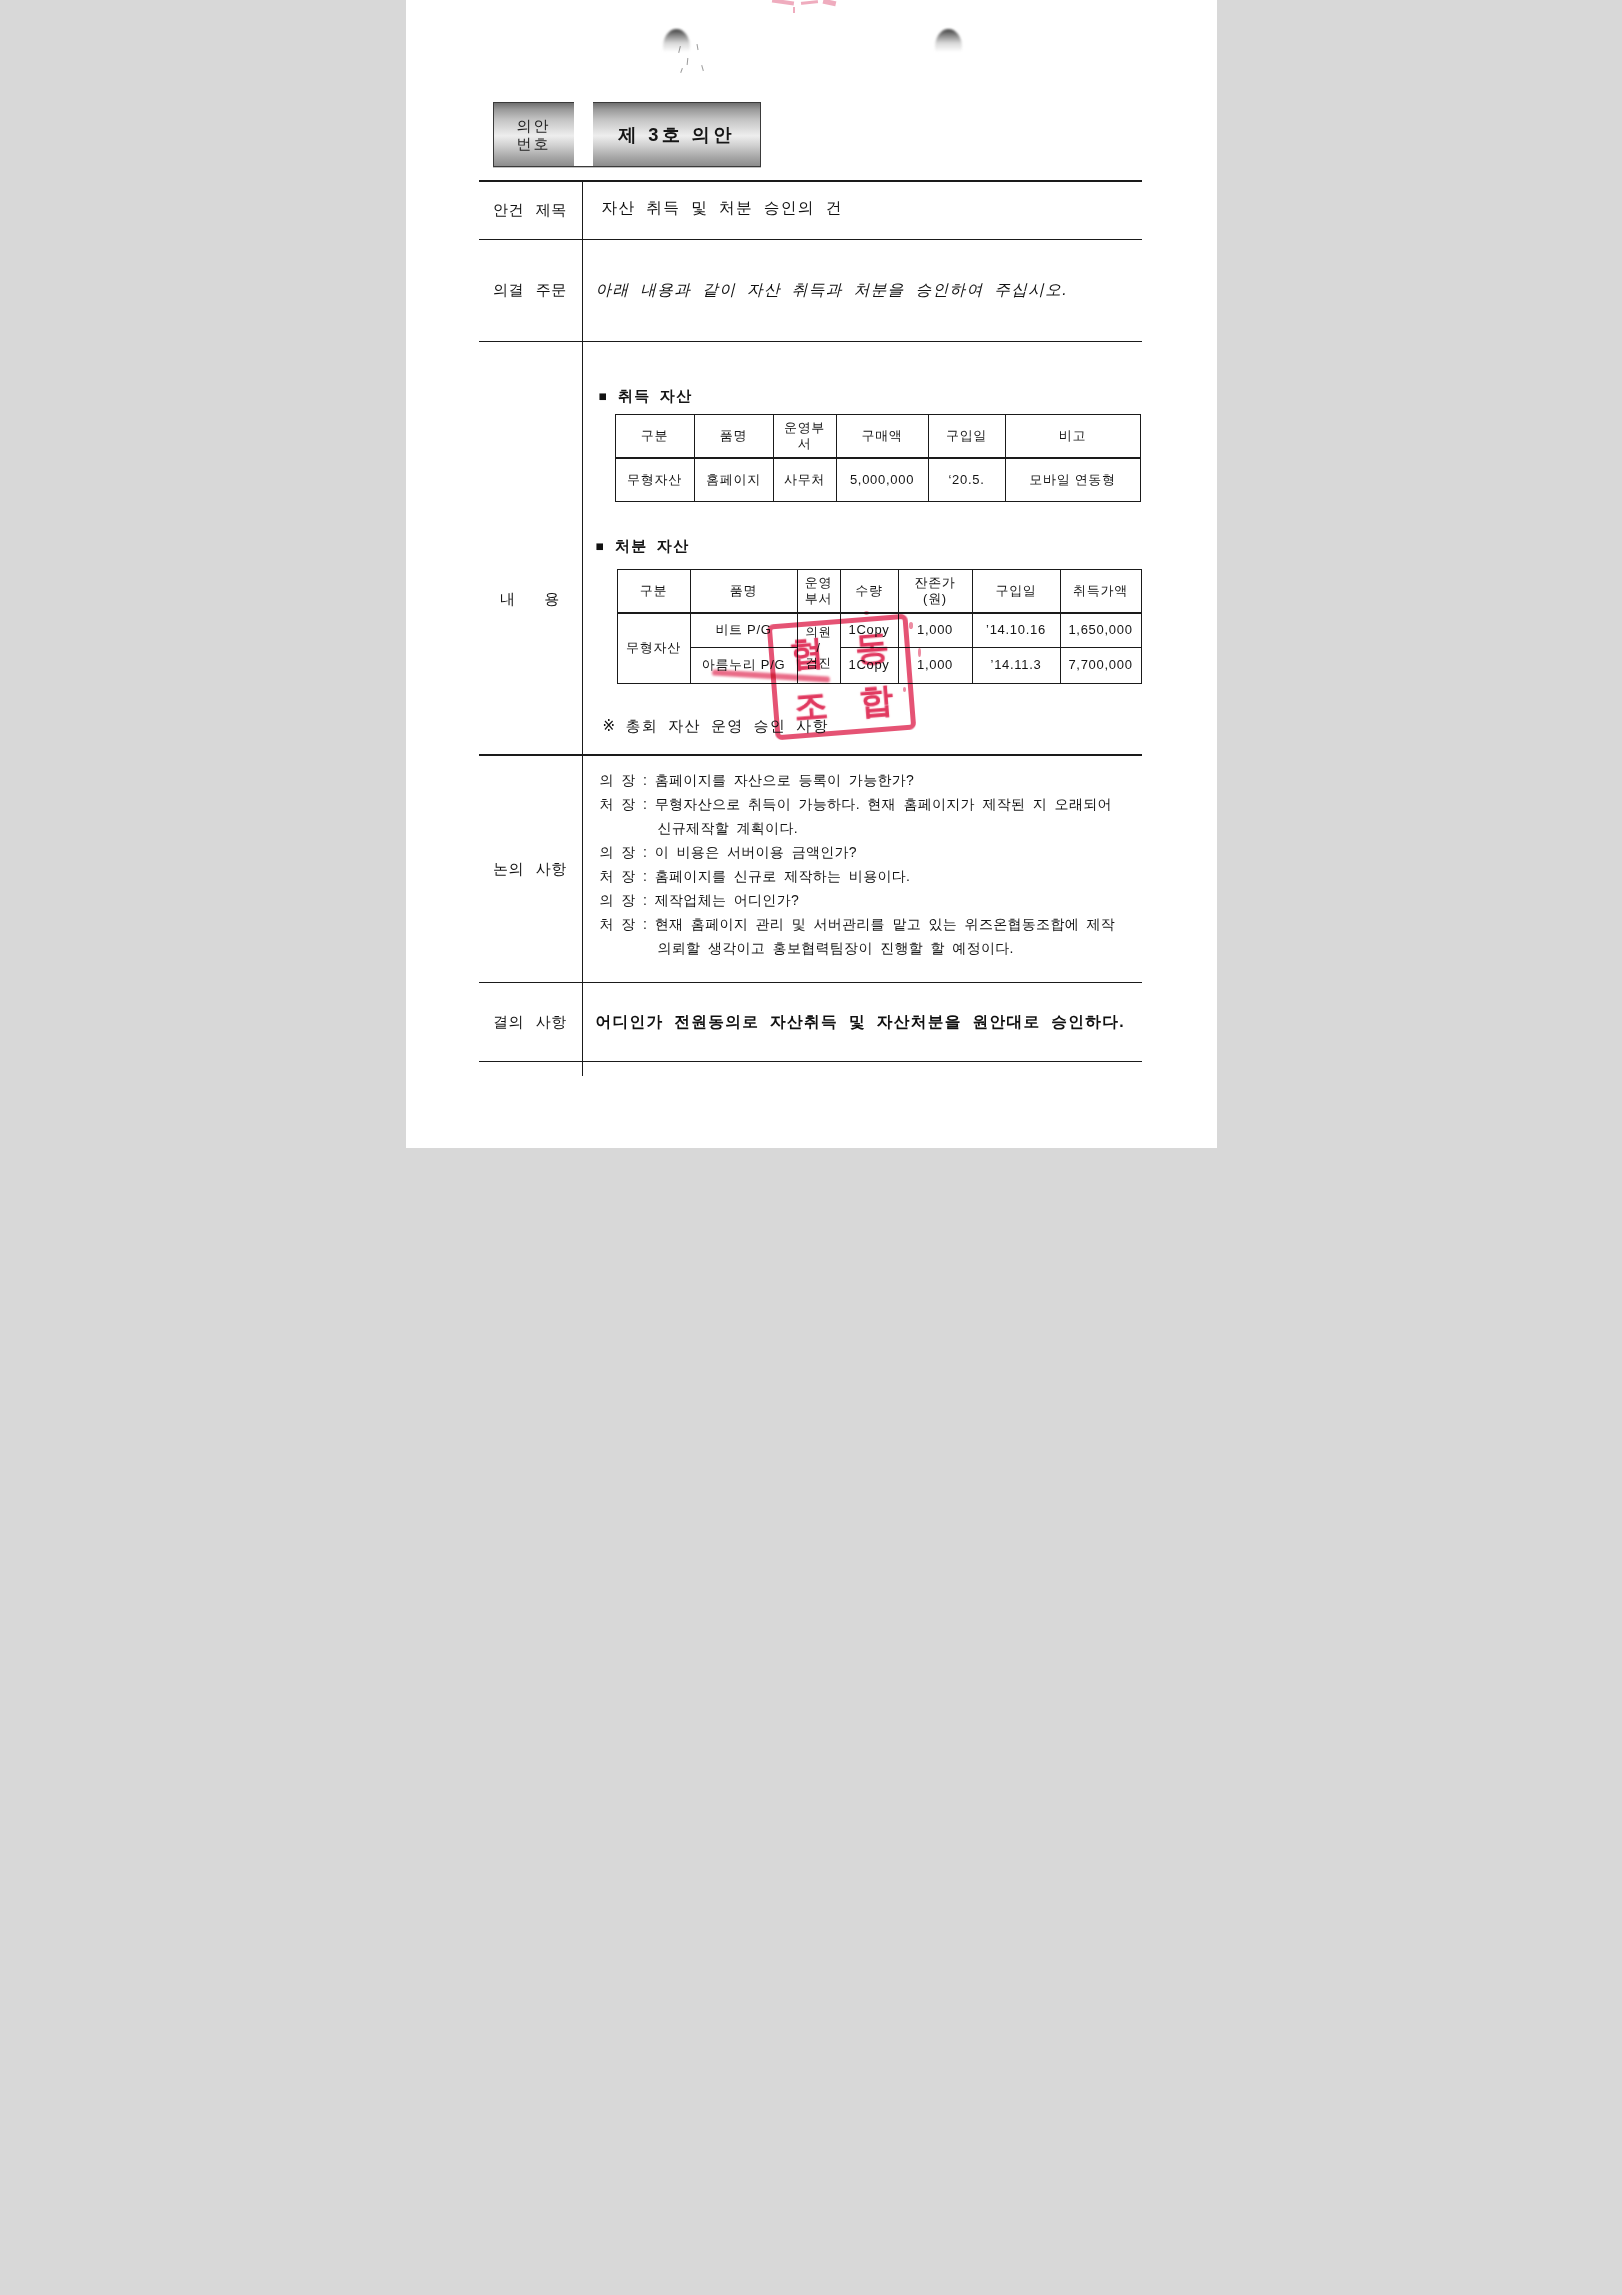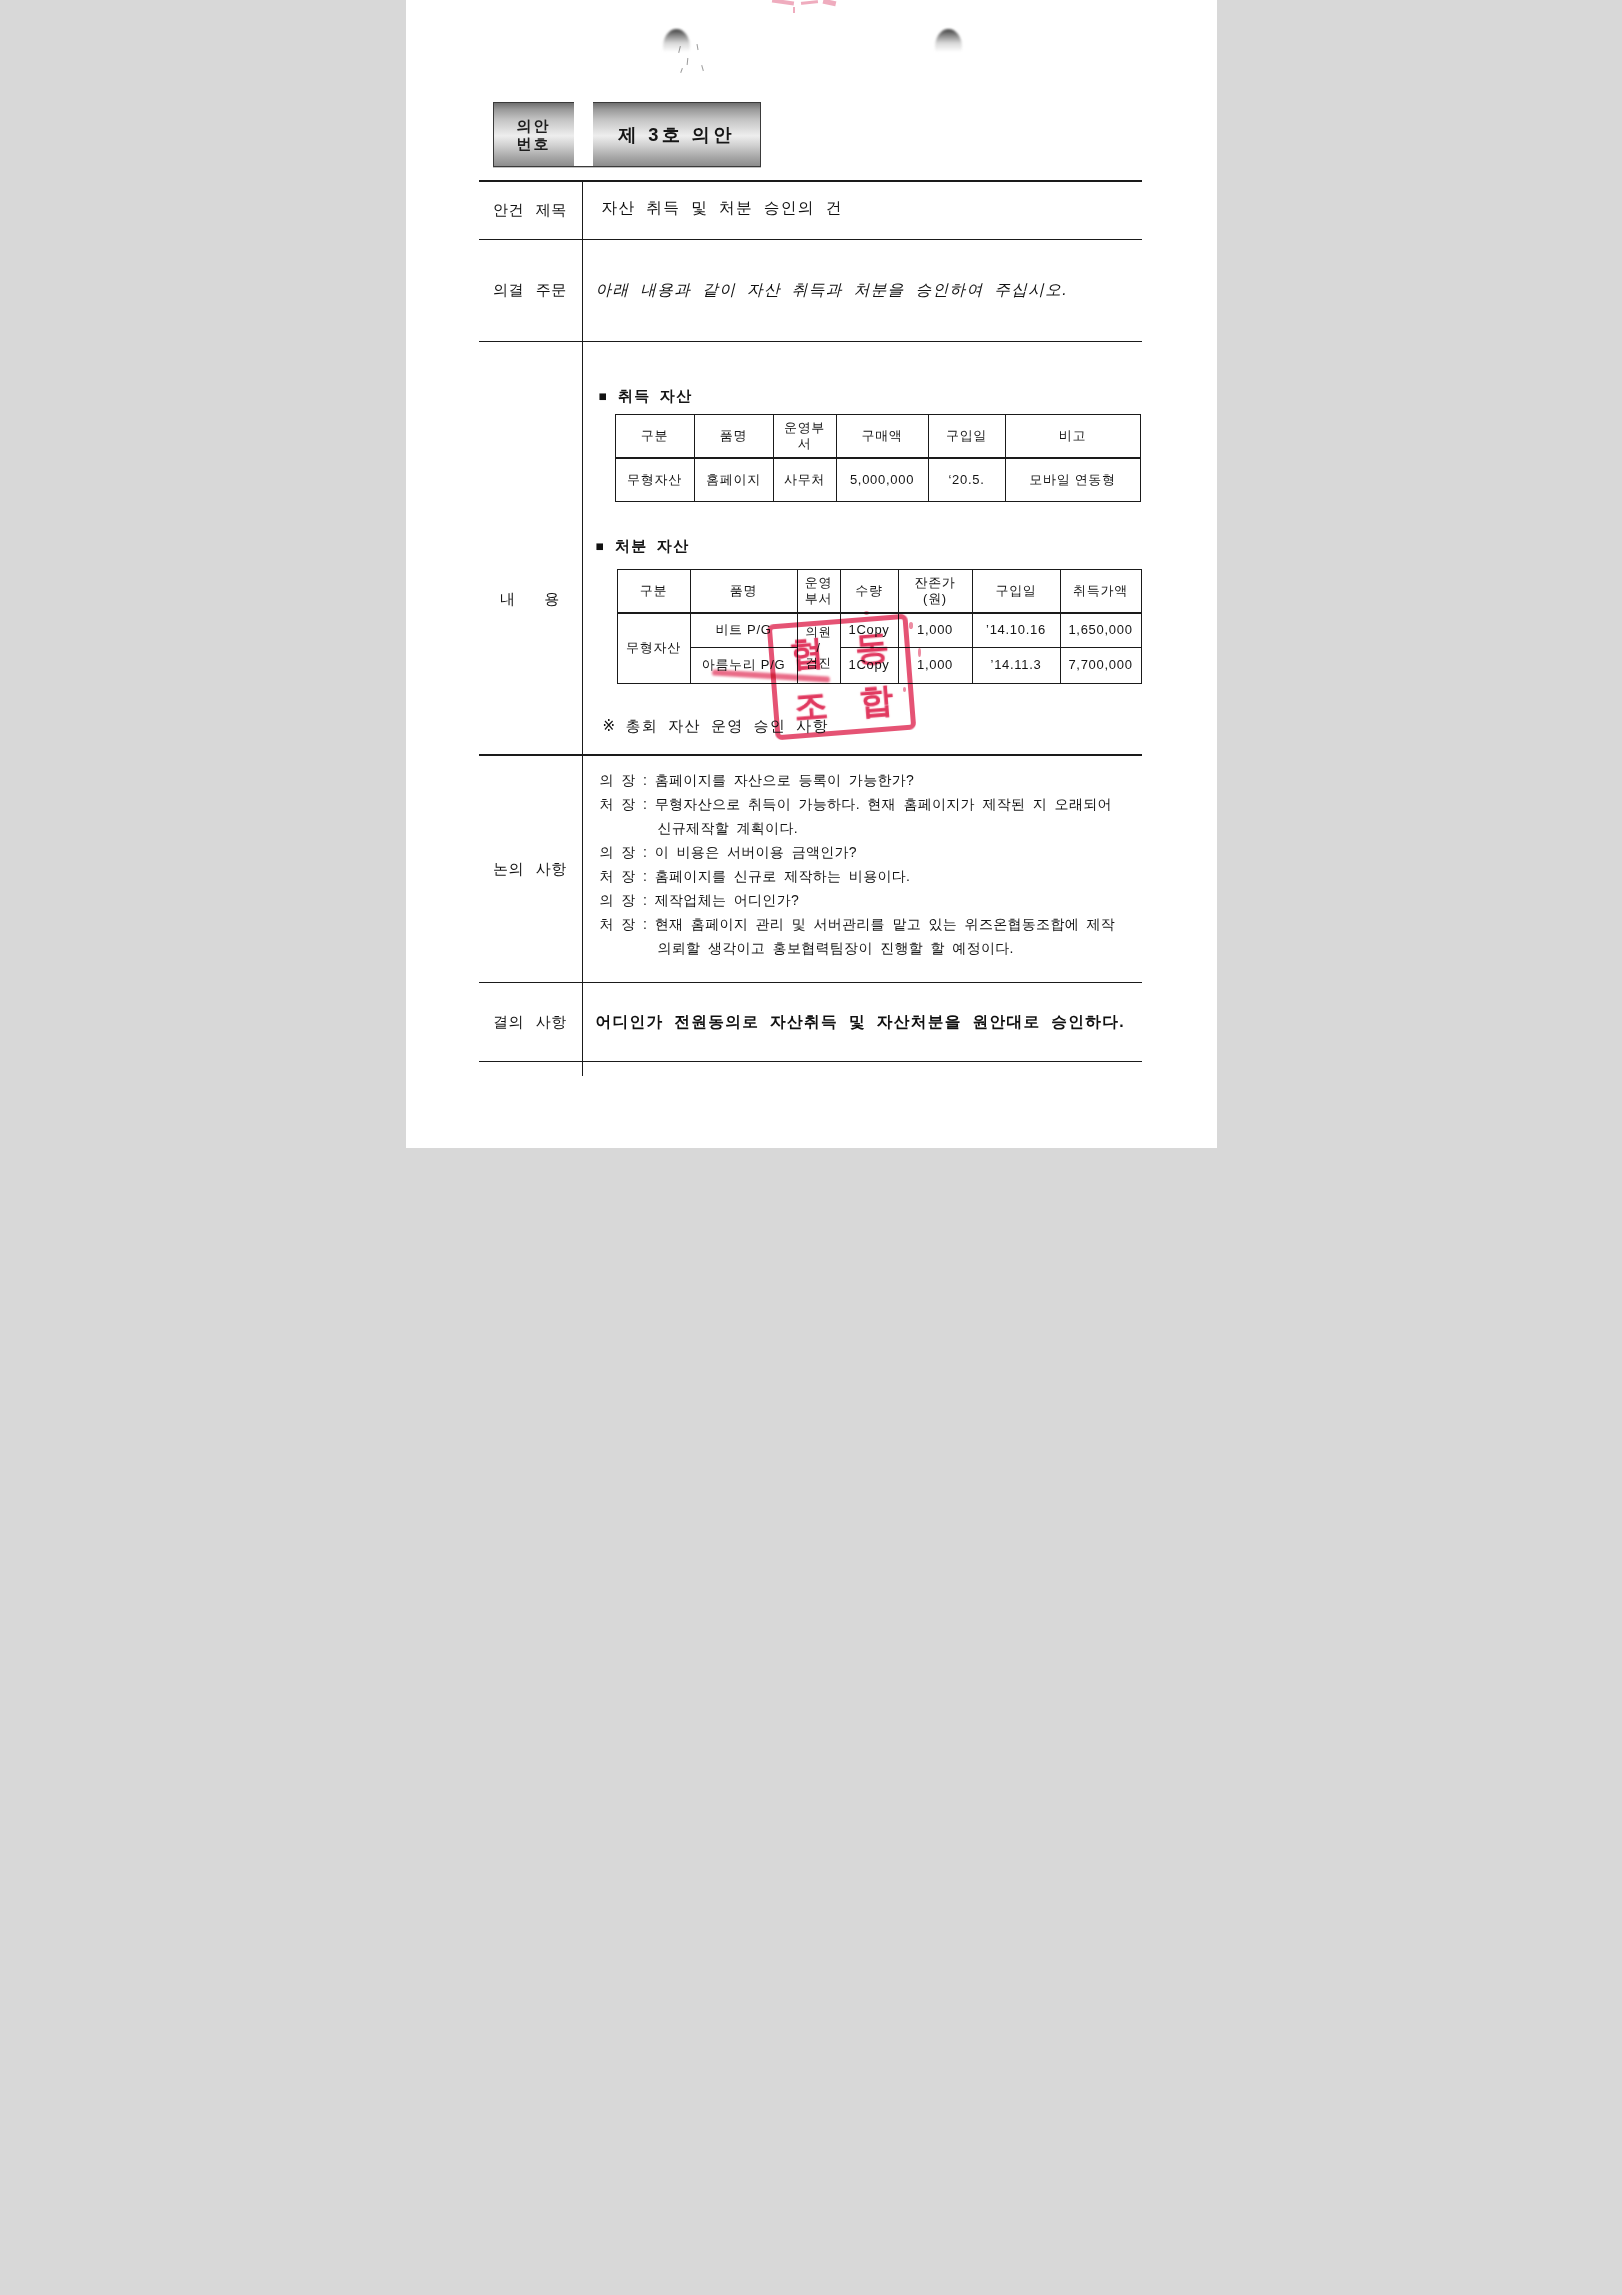"의안" .hdr-label { font-weight: 700 -> 400 }
